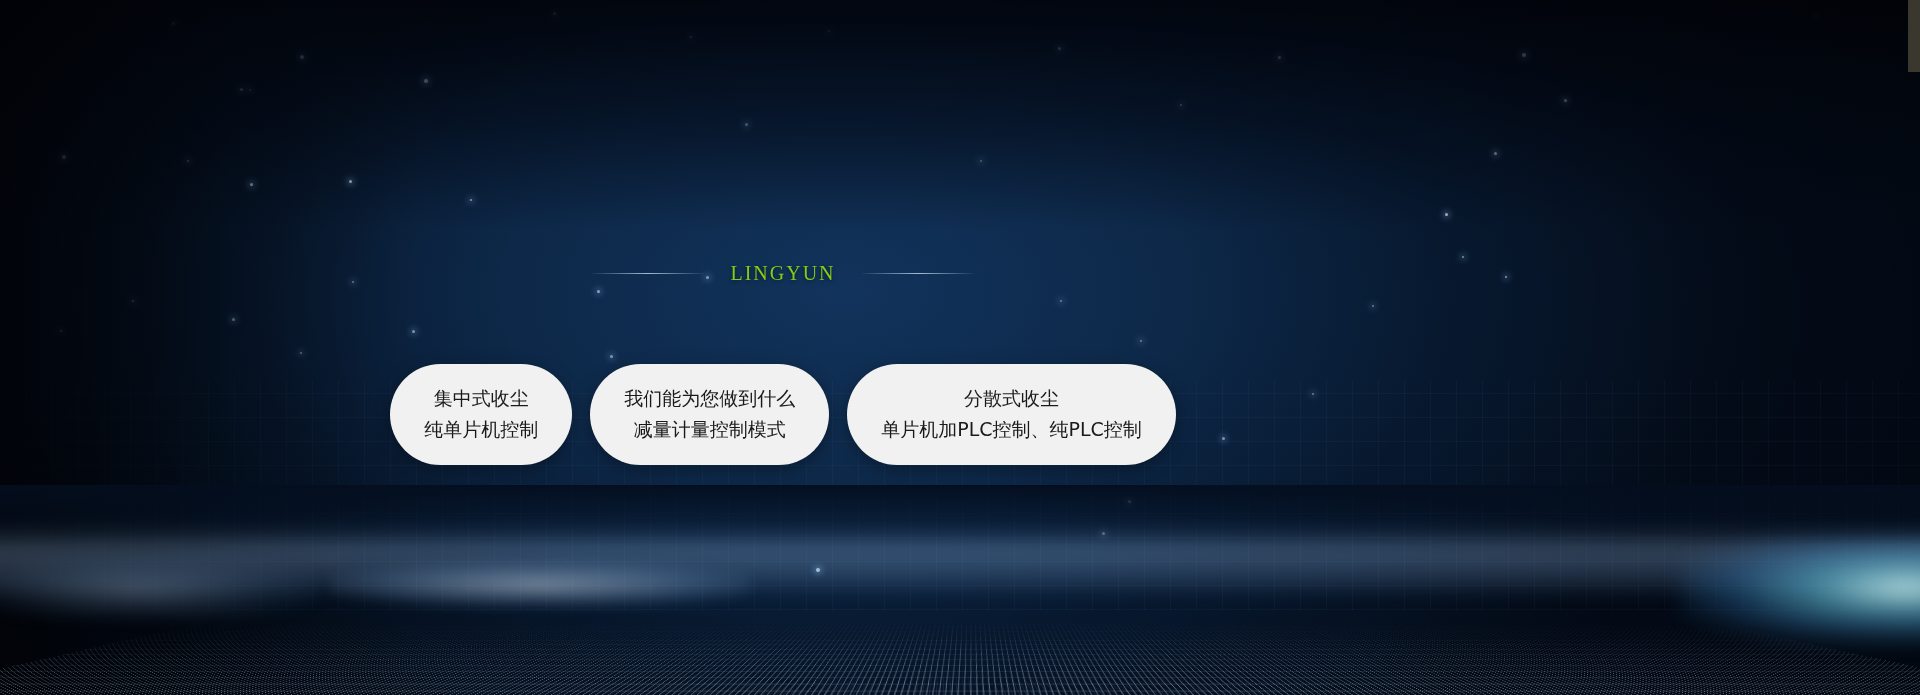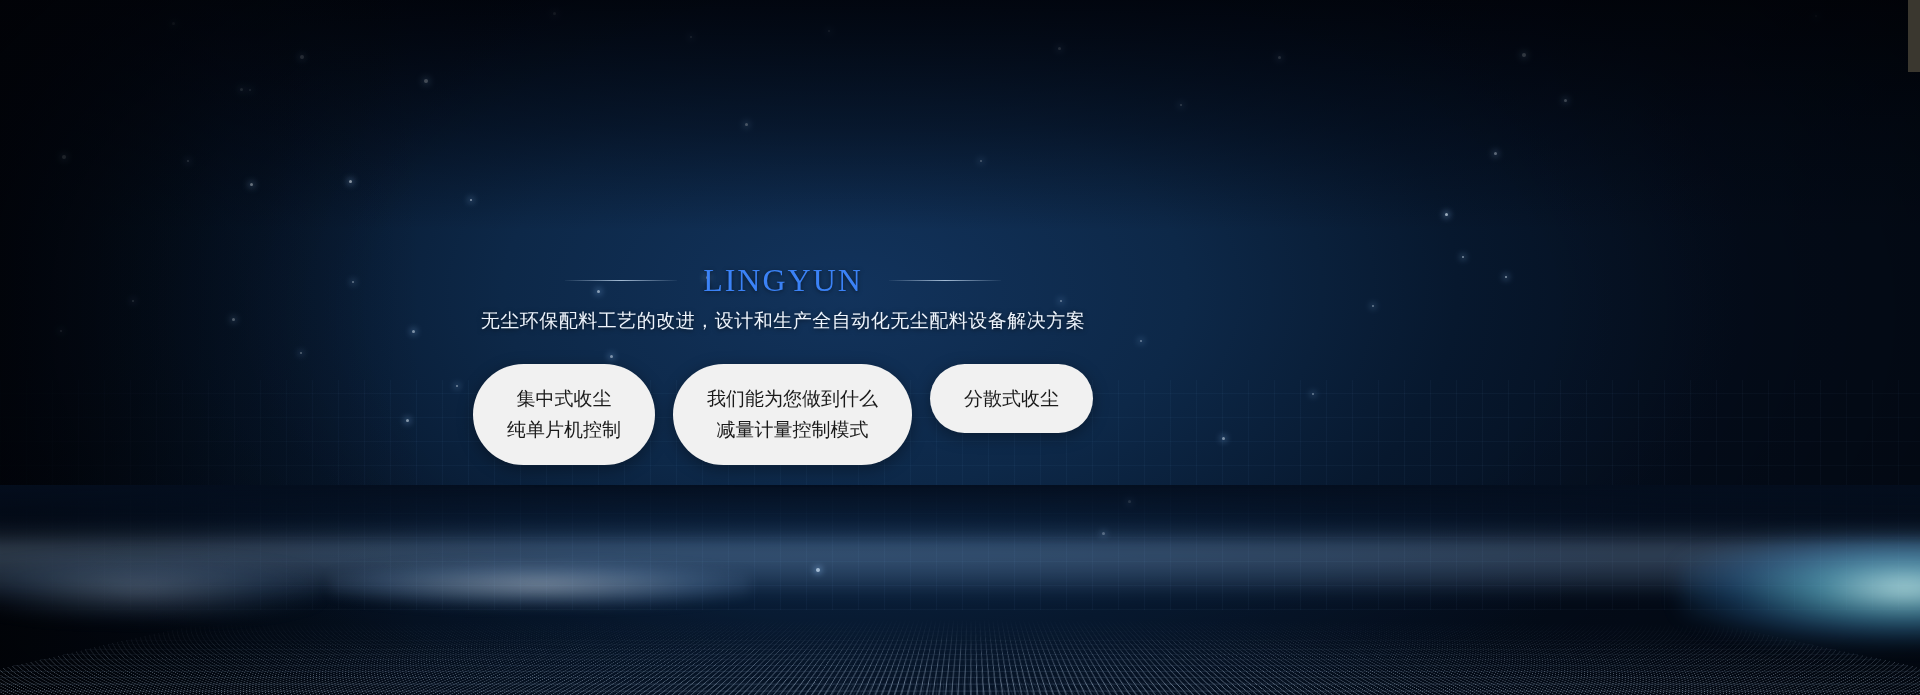"LINGYUN" .sub-en { color: #3b82f6 -> #84cc16; font-size: 32px -> 20px }
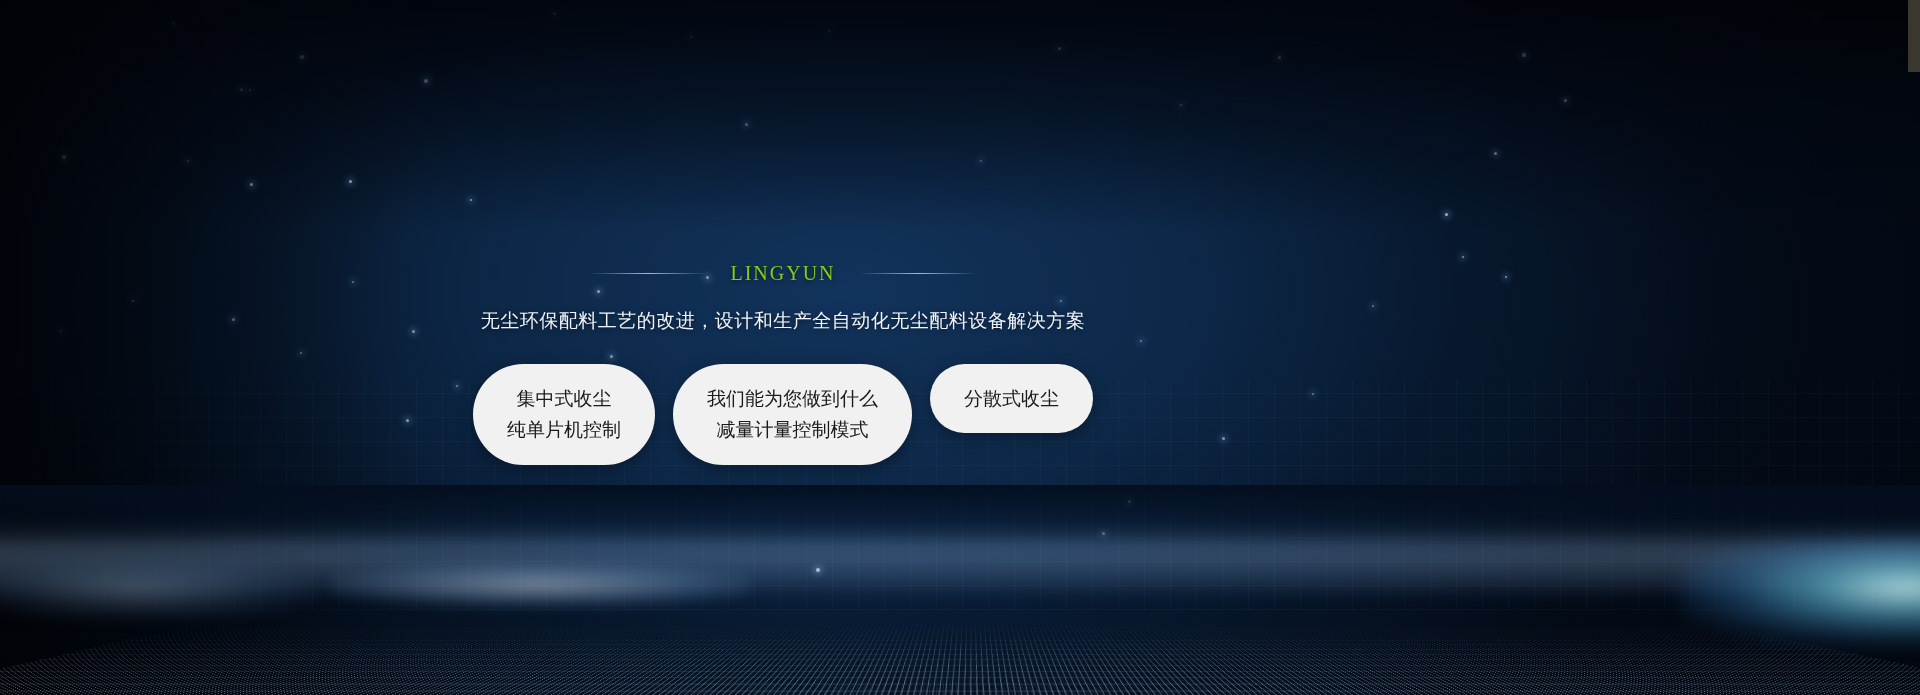"无尘环保配料工艺的改进，设计和生产全自动化无尘配料设备解决方案" div.desc { html: <div>无尘环保配料工艺的改进，设计和生产全自动化无尘配料设备解决方案</div> -> none }
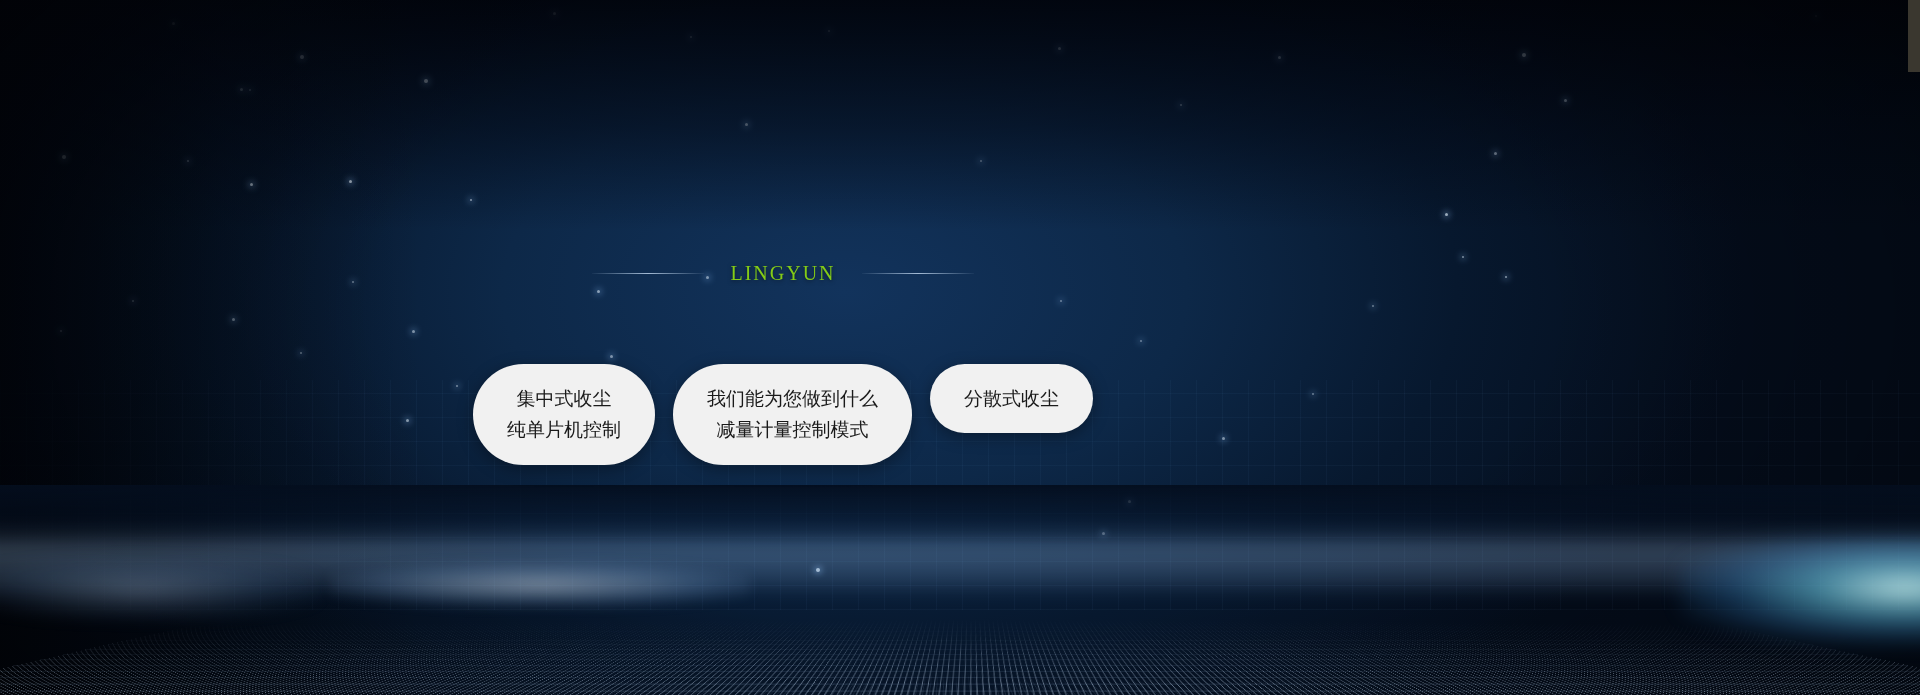"单片机加PLC控制、纯PLC控制" span.pline { html: none -> <span>单片机加PLC控制、纯PLC控制</span> }
